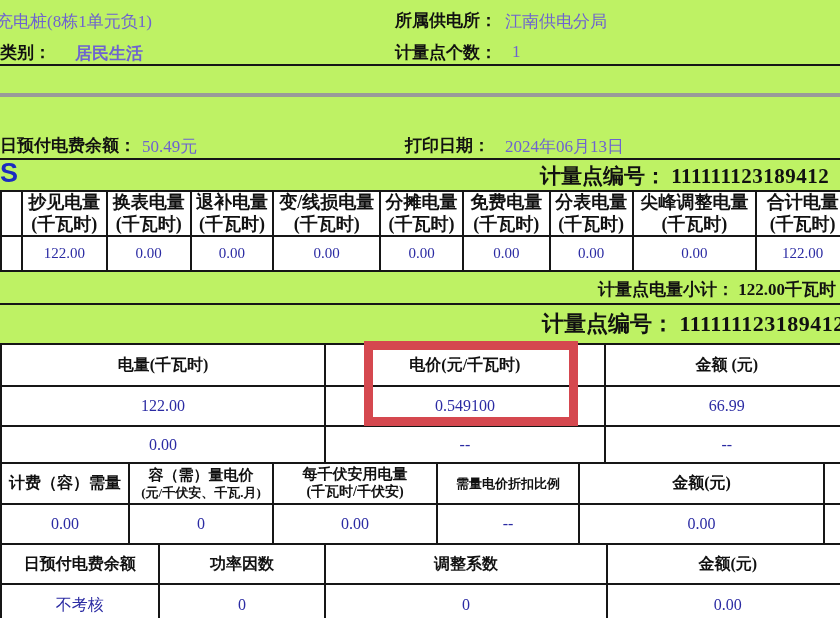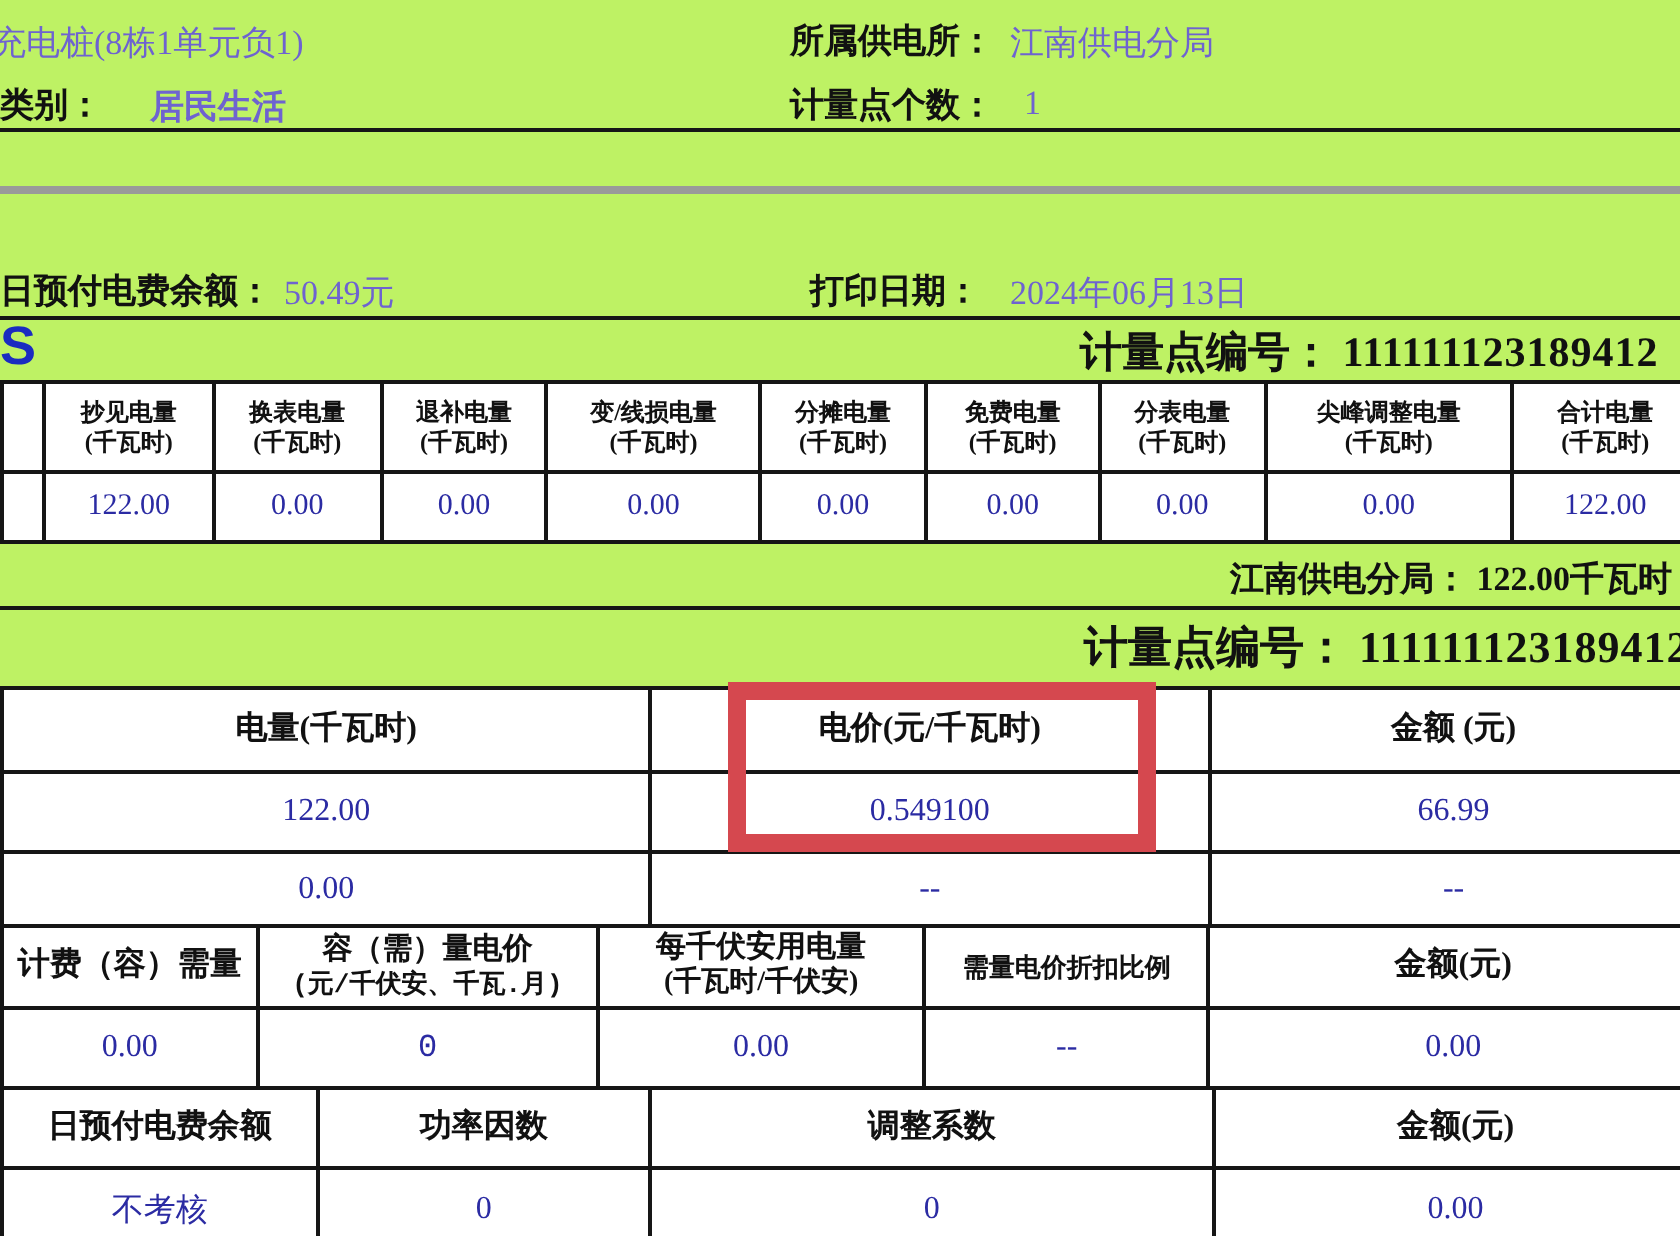"抄见电量" .hcell { font-size: 12px -> 18px }
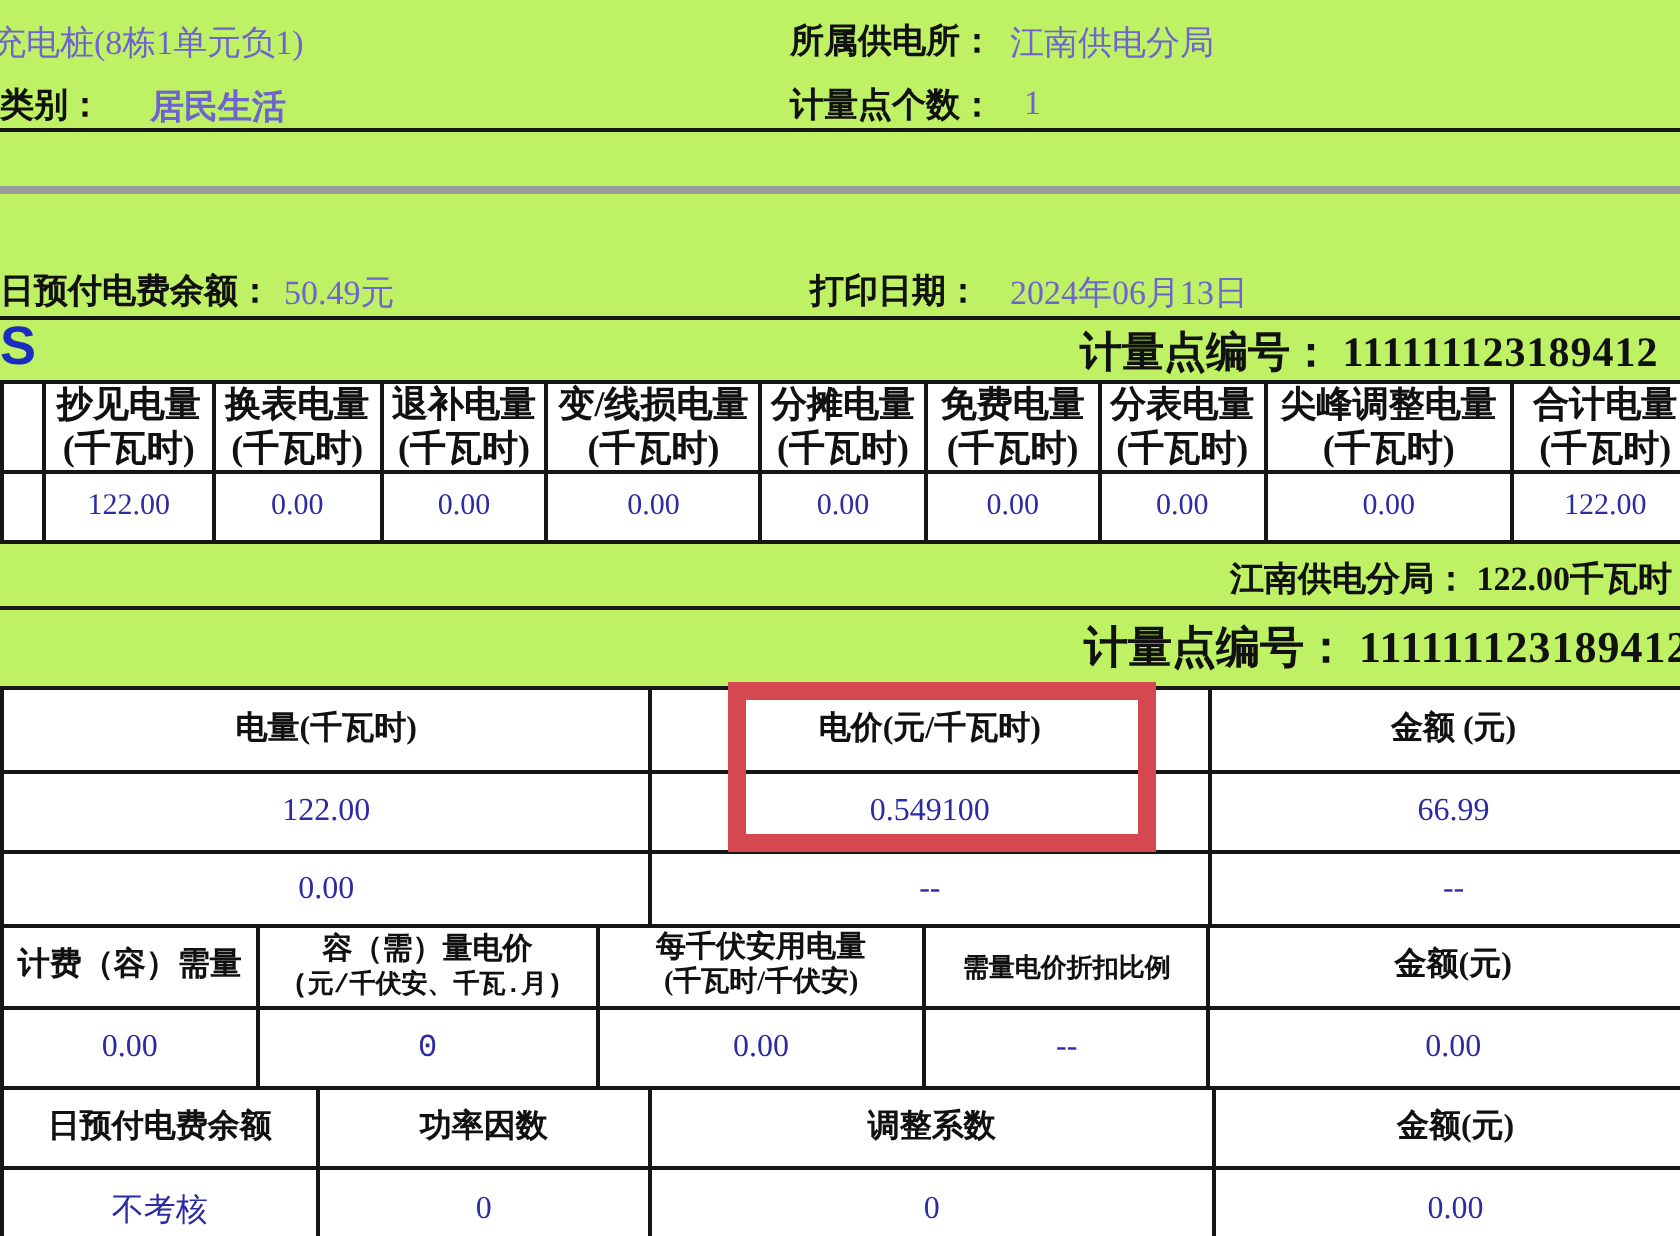"江南供电分局：" span { text: 江南供电分局 -> 计量点电量小计 }
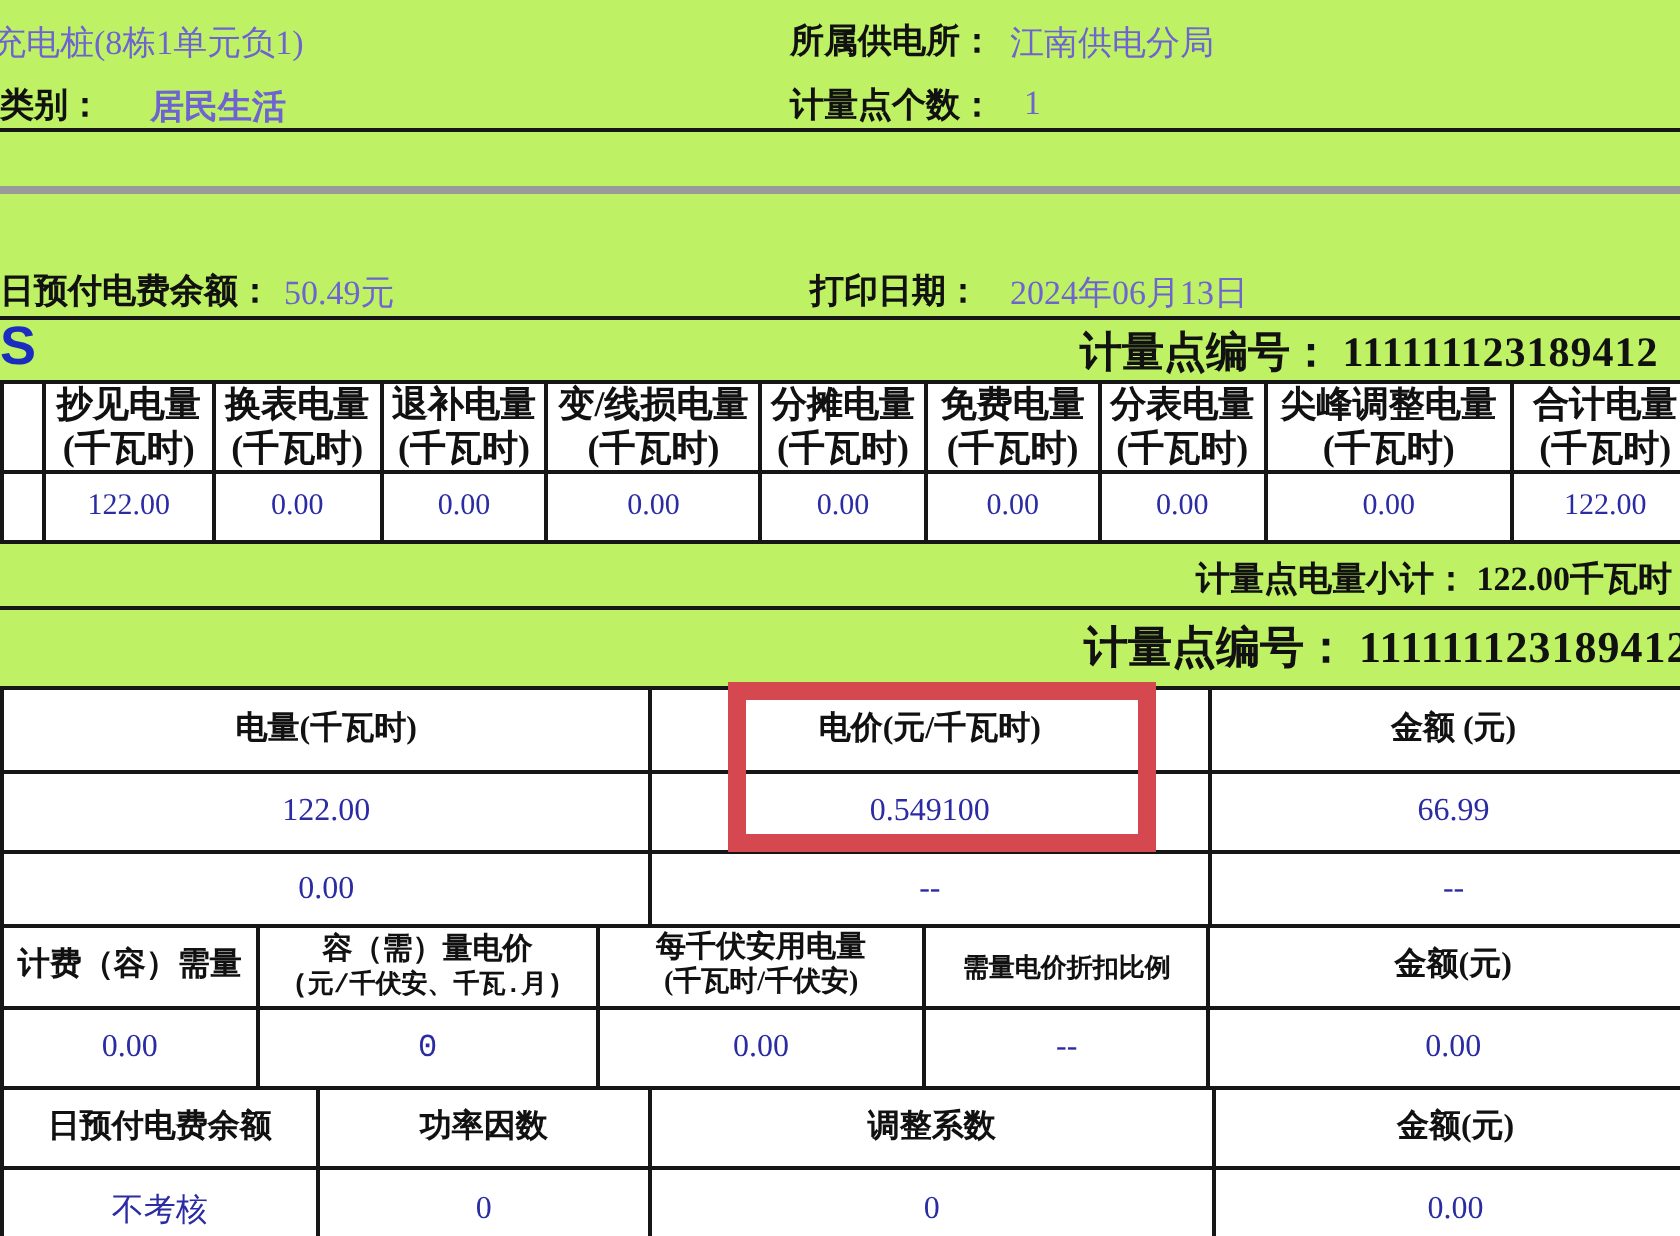"容（需）量电价" .t2b .c1 { font-family: Liberation Mono, monospace -> none; width: 170px -> 144px }
